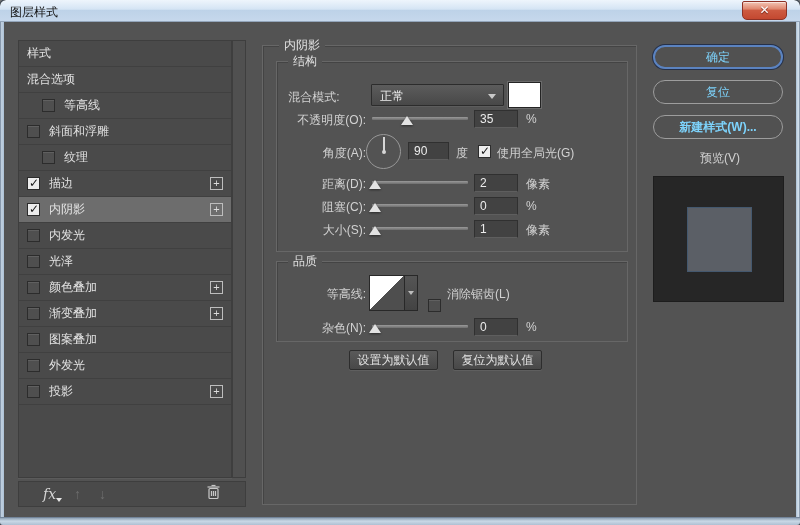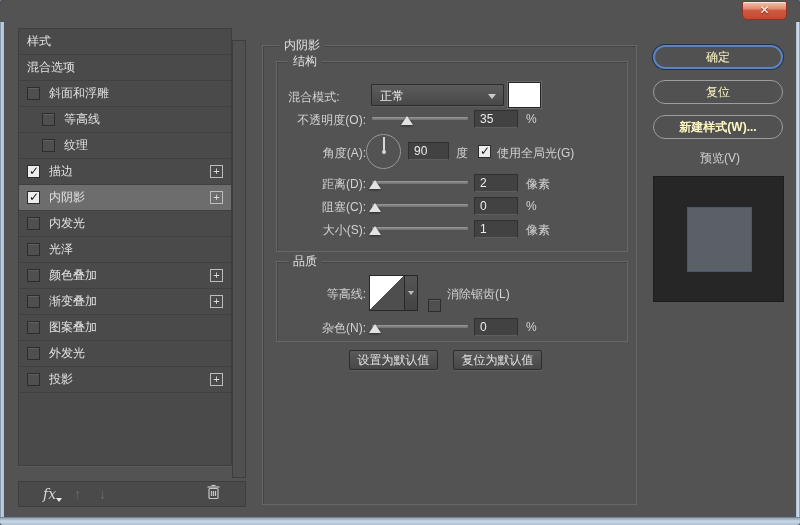"图层样式" div.abs { html: none -> <div> <div>图层样式</div> </div> }
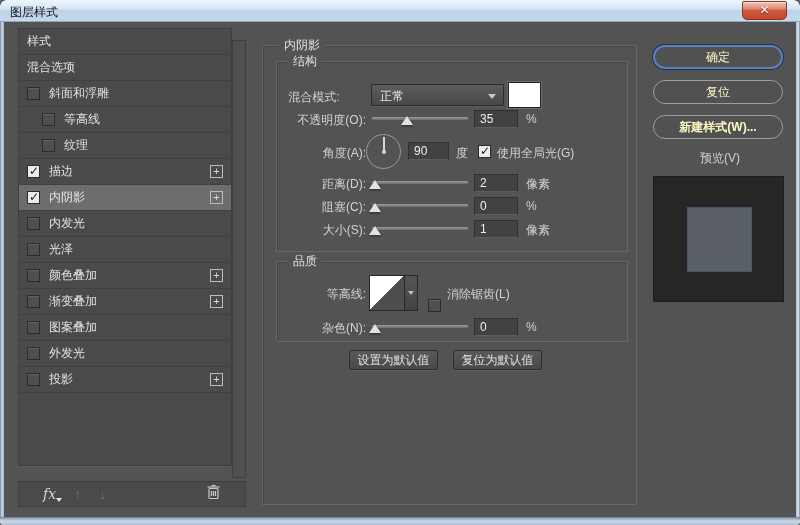"样式" .sidelist { top: 28px -> 40px }
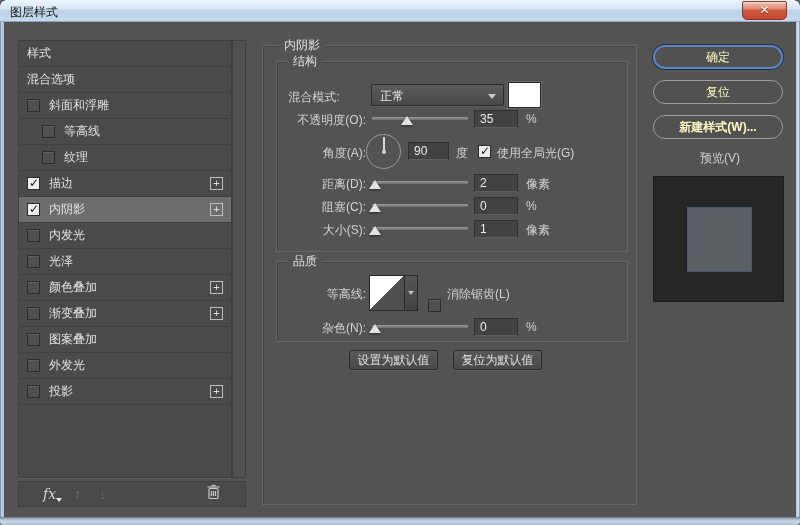"确定" .rbtn { color: #fef9c3 -> #7dd3fc }
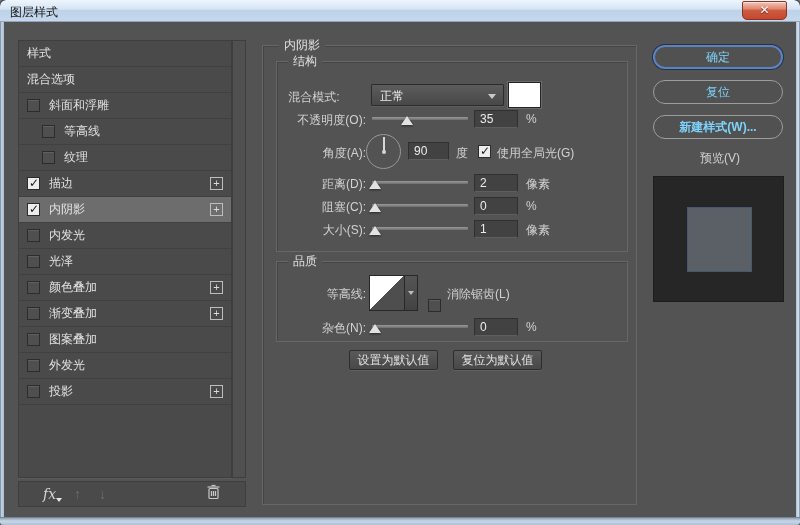"斜面和浮雕" div.srow { order: before "等高线" -> after "等高线" }
